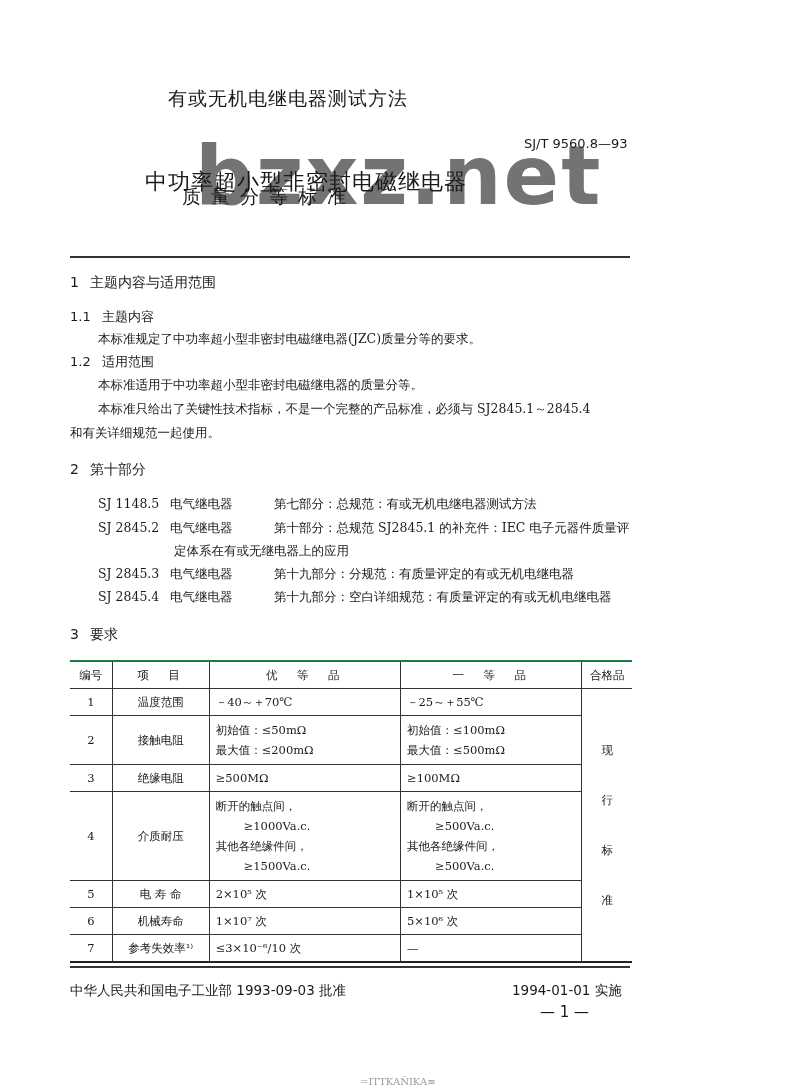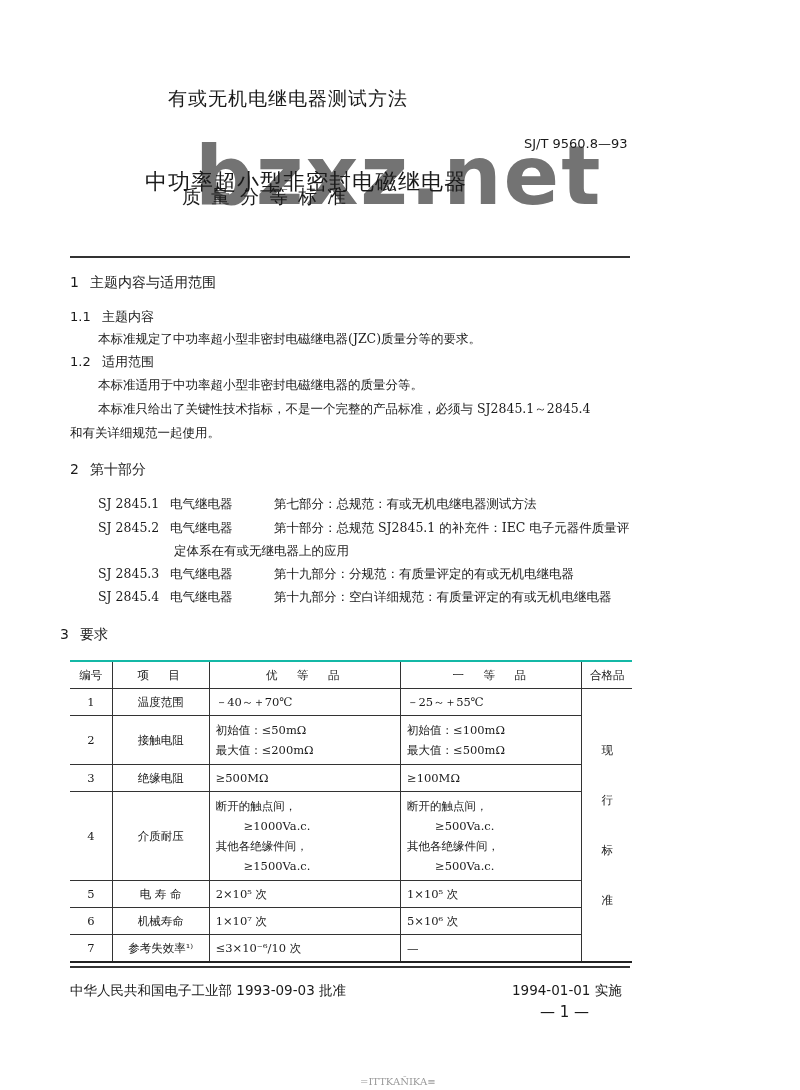"SJ 2845.1" span.rc { text: 2845.1 -> 1148.5 }
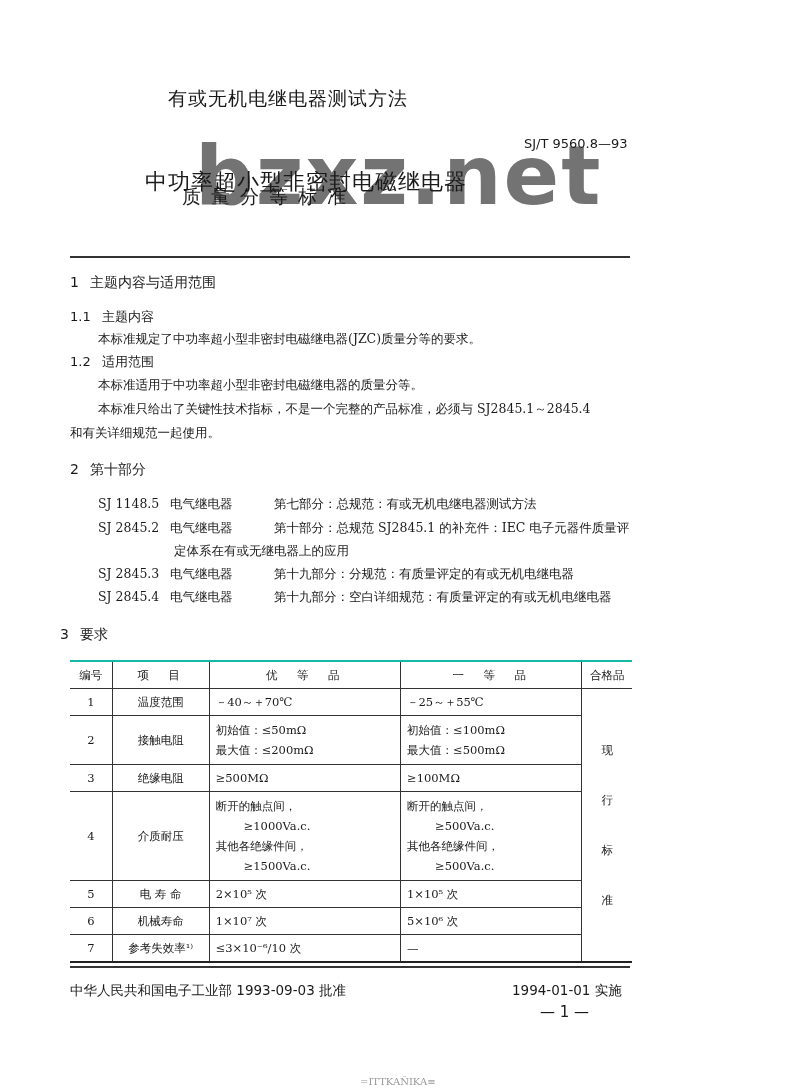"3 要求" div.layer { left: 60px -> 70px }
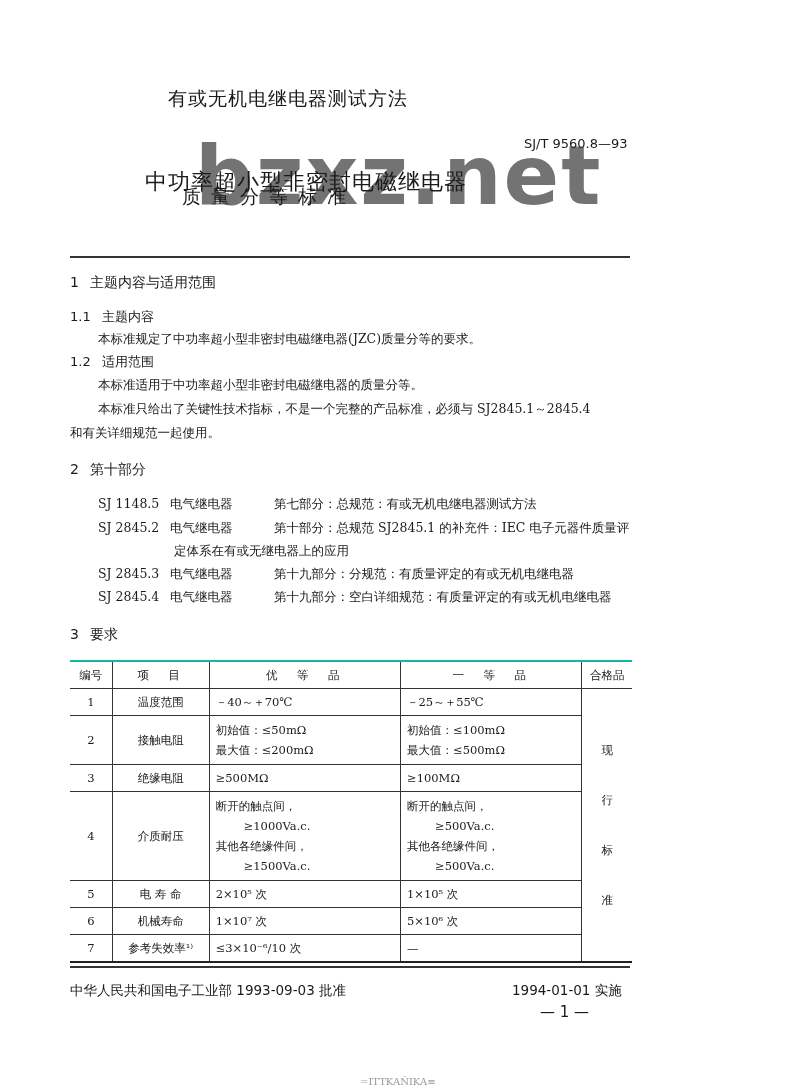"编号" table.req { border-top: 2px solid #14b8a6 -> 2px solid #15803d }
